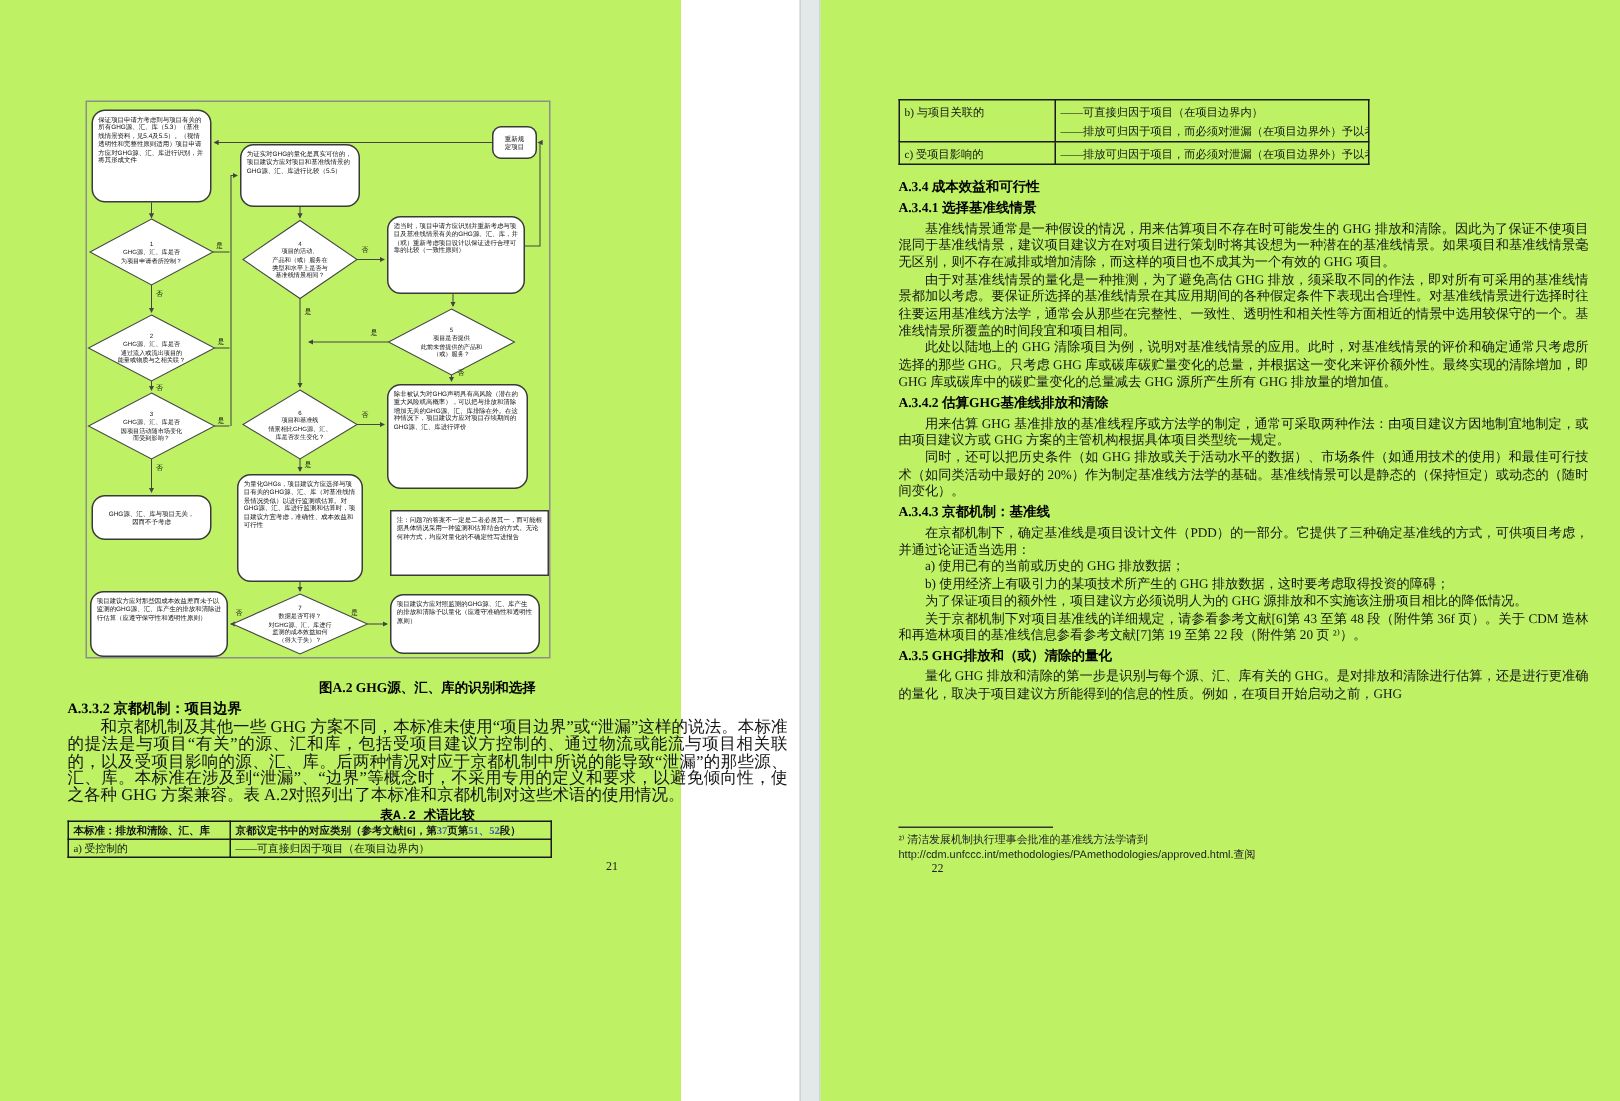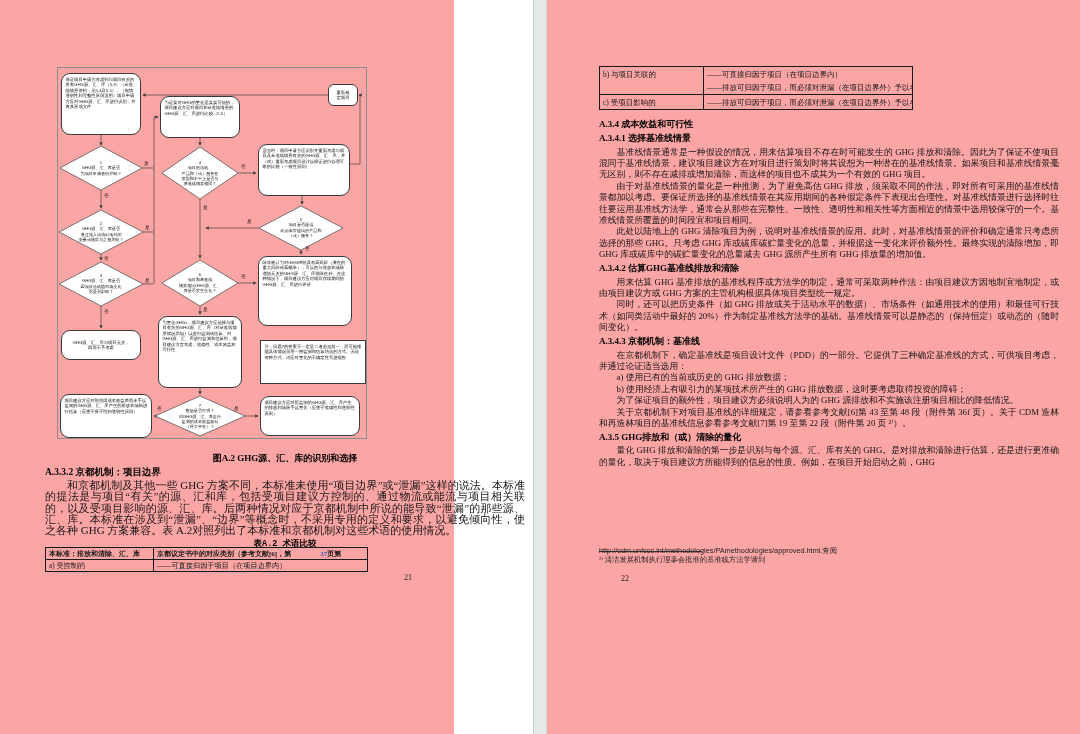"b) 与项目关联的" .page { background: #fca5a5 -> #bef264 }
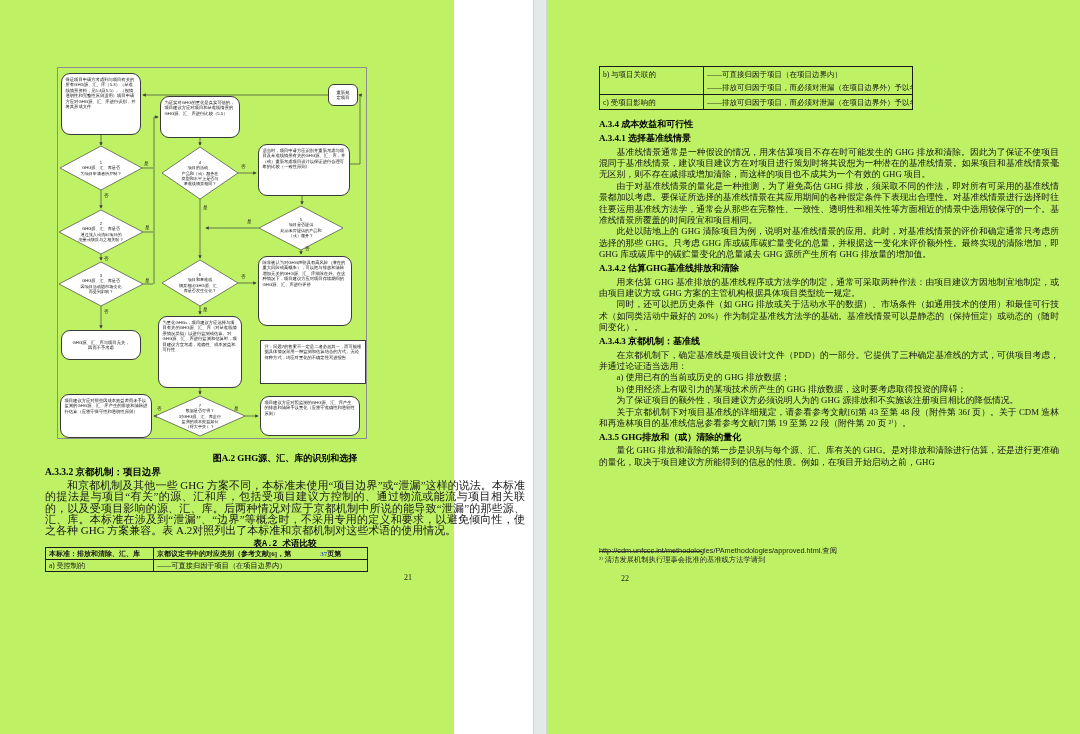"37" .num { padding-left: 29px -> none }
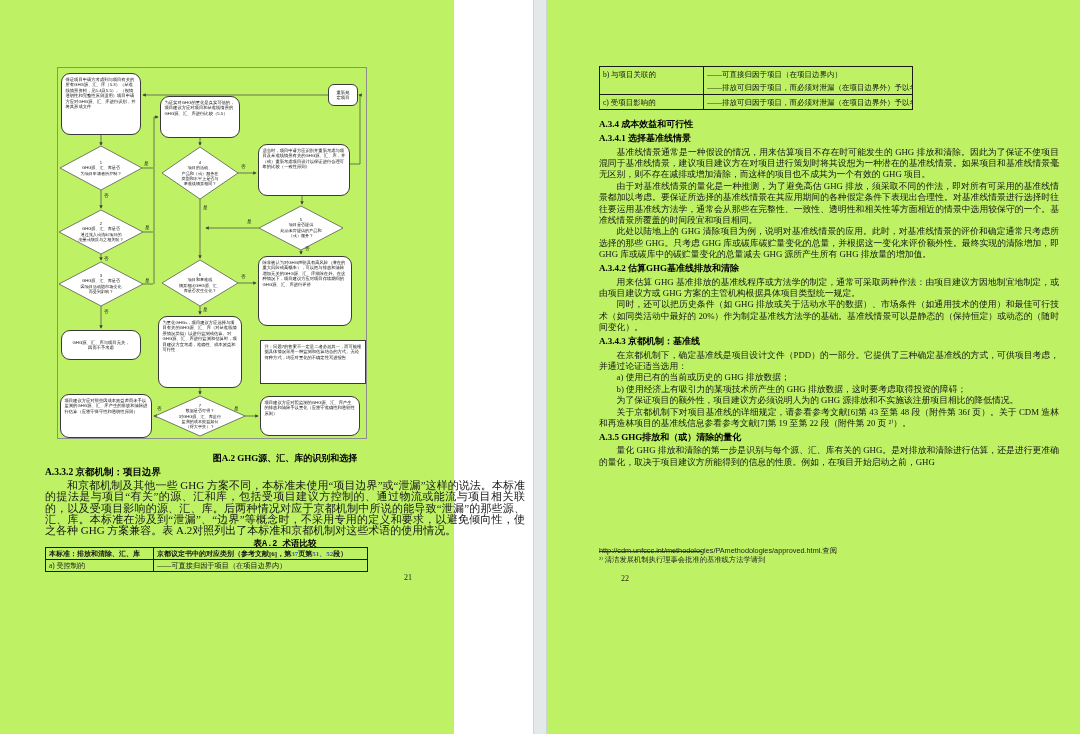"http://cdm.unfccc.int/methodologies/PAme" div.fn { top: 546px -> 565px }
